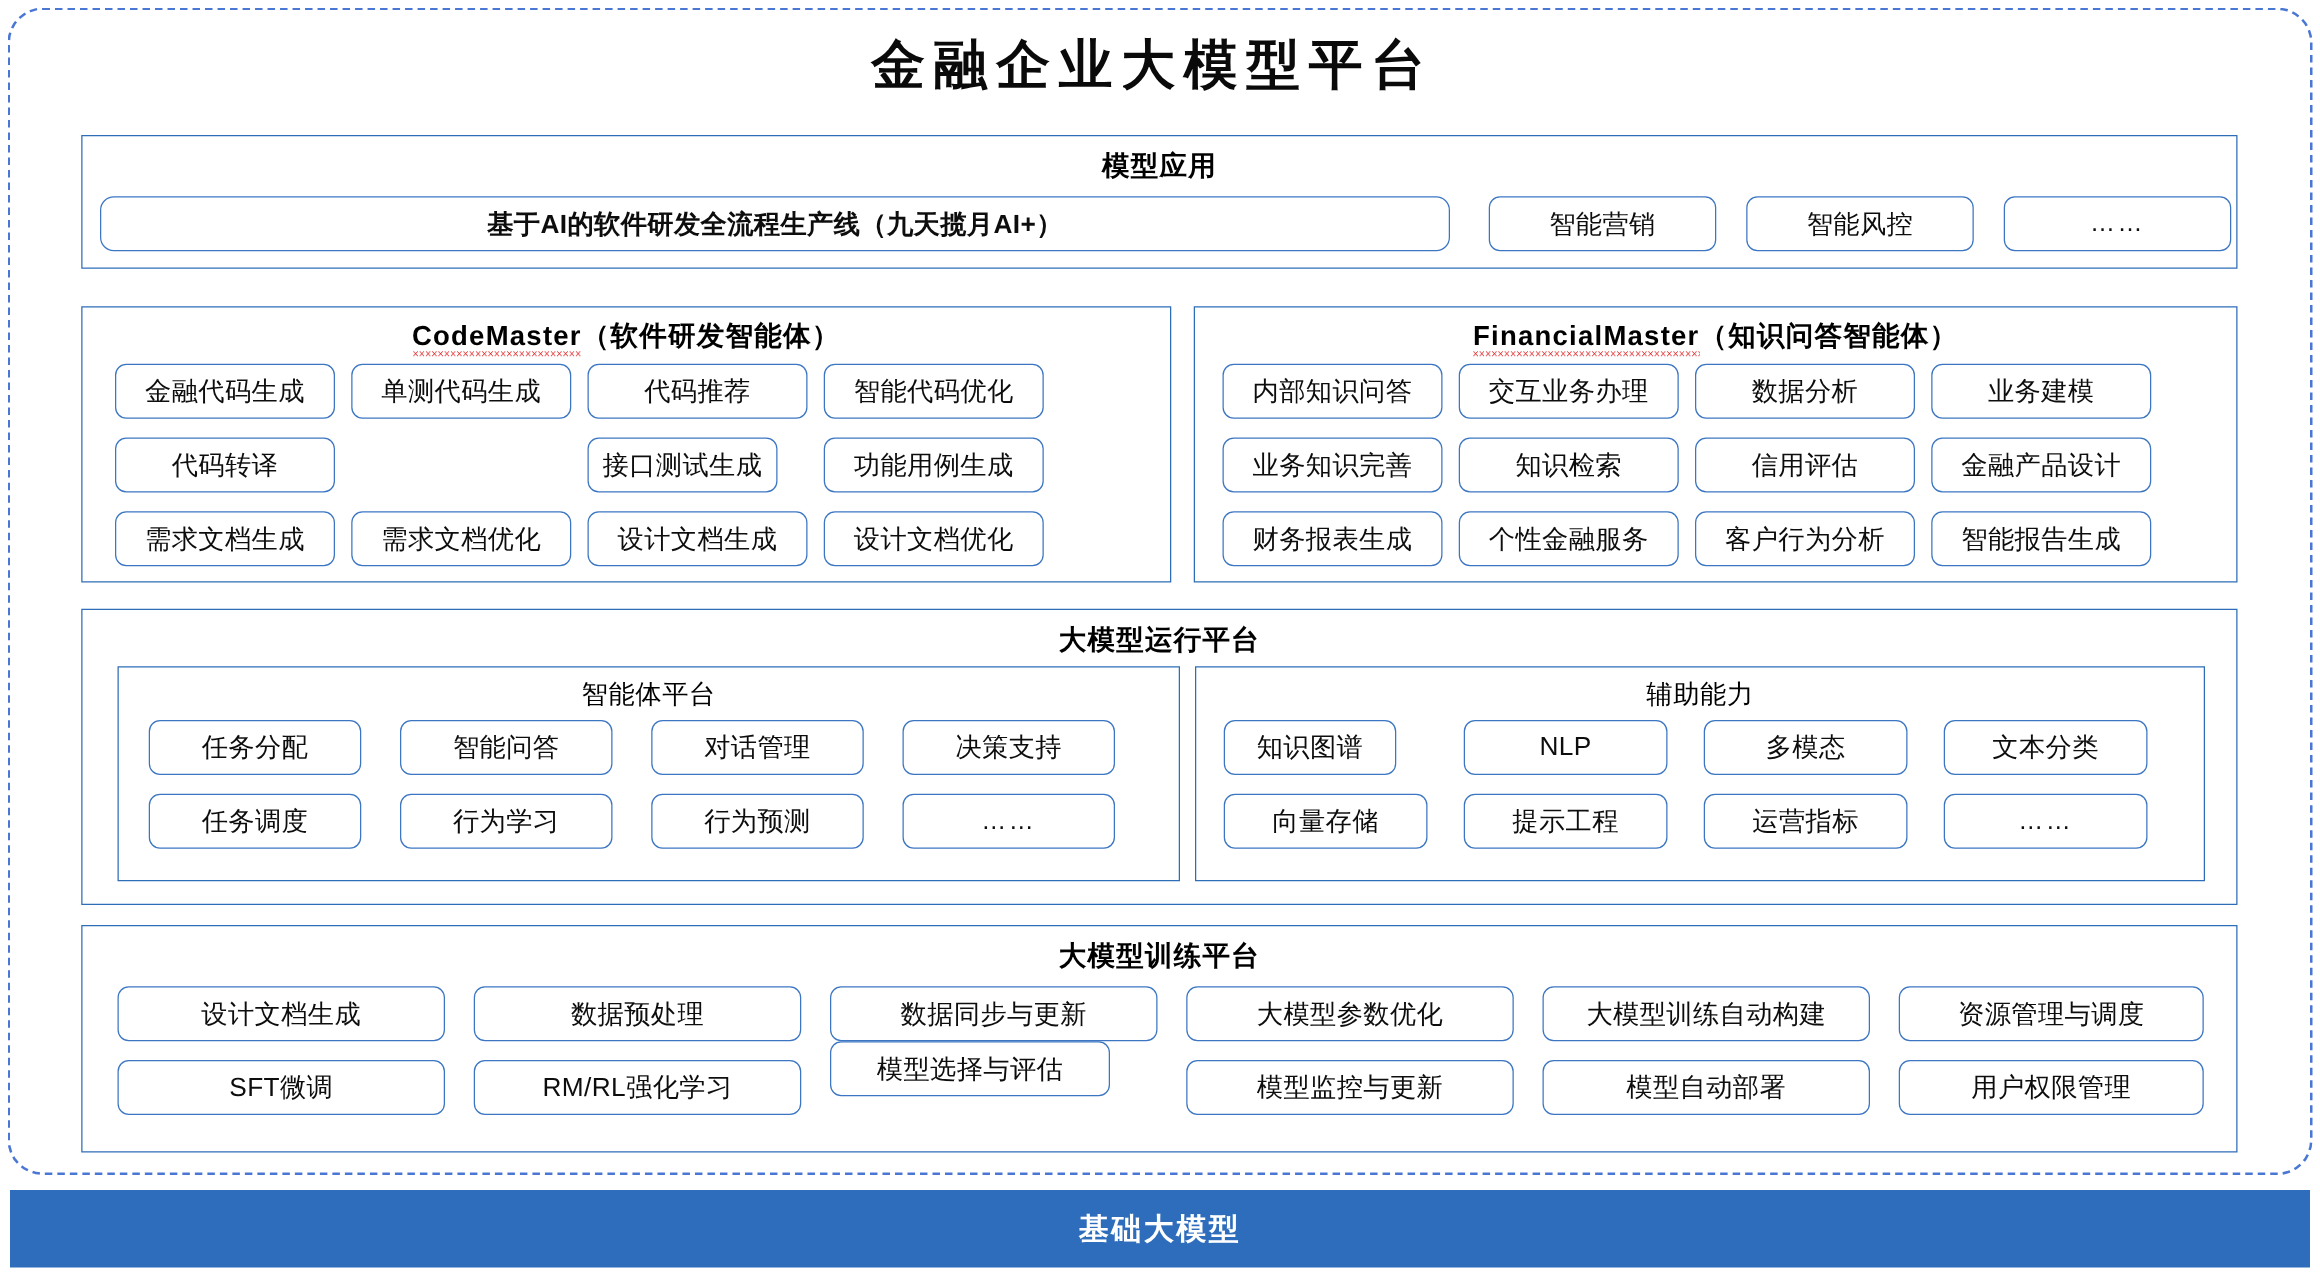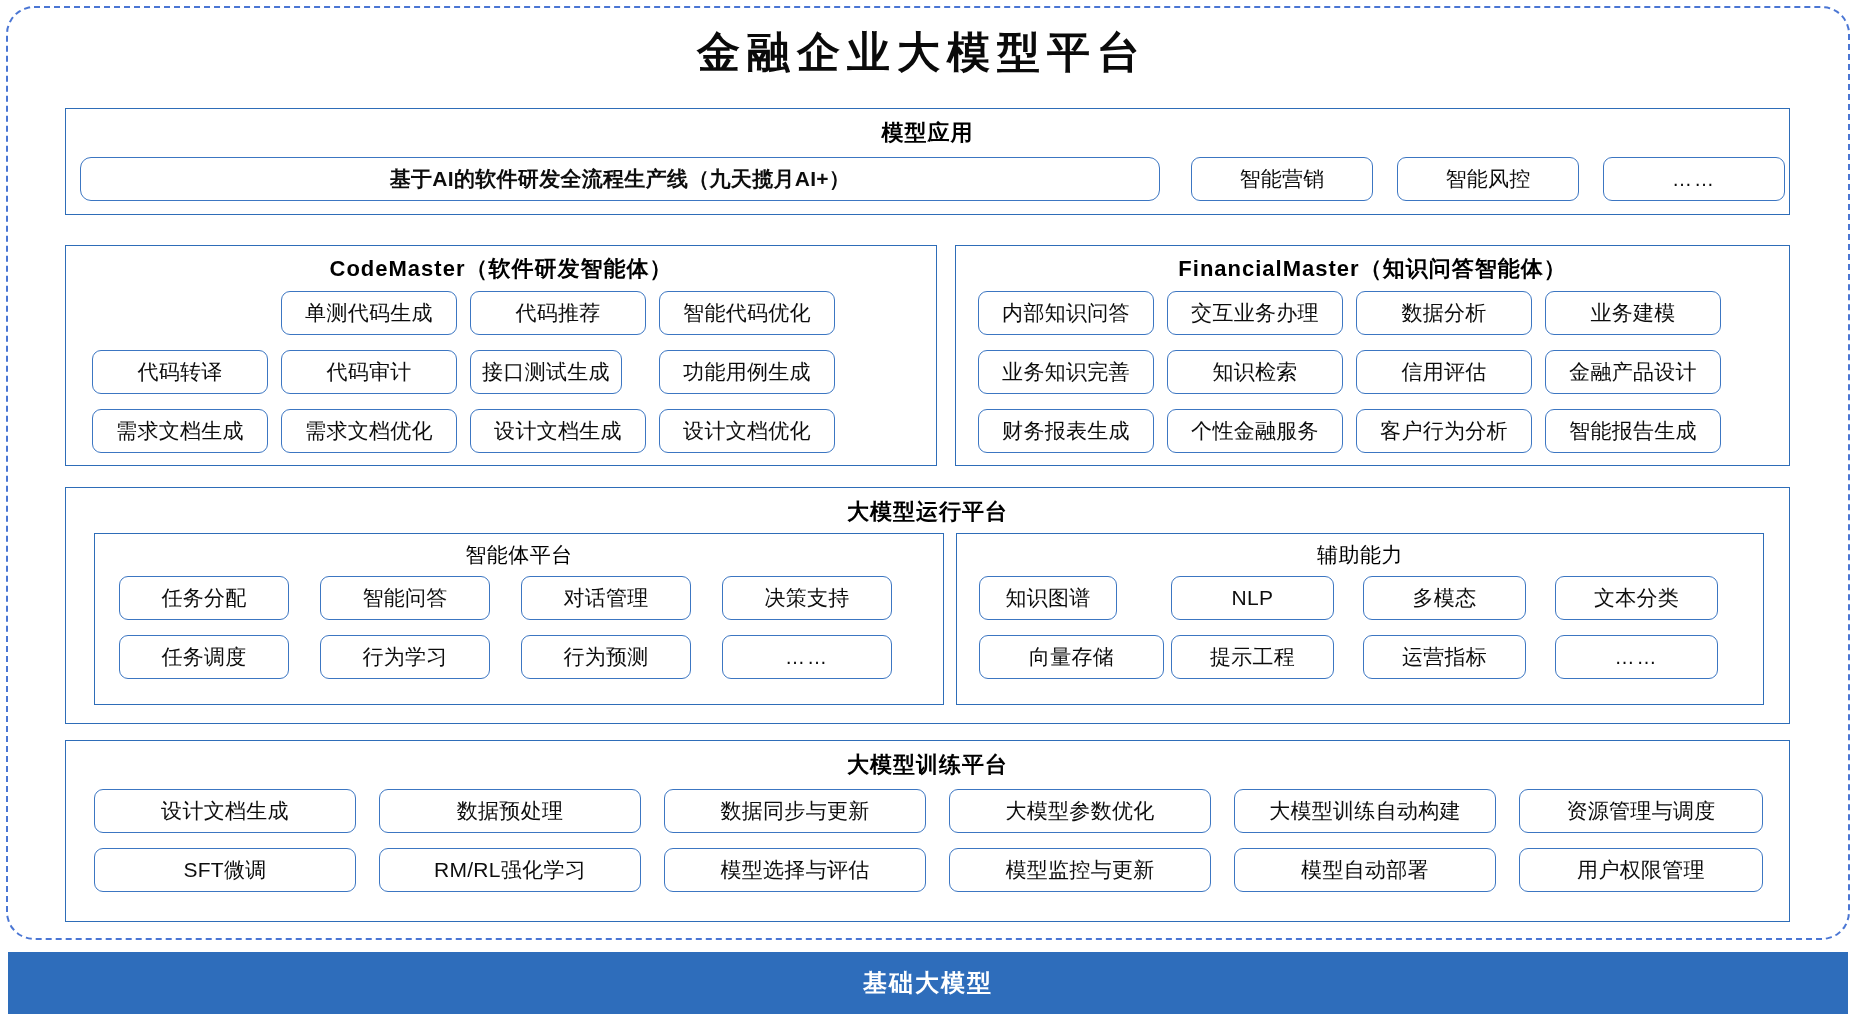"金融代码生成" div.pill { html: none -> <div>金融代码生成</div> }
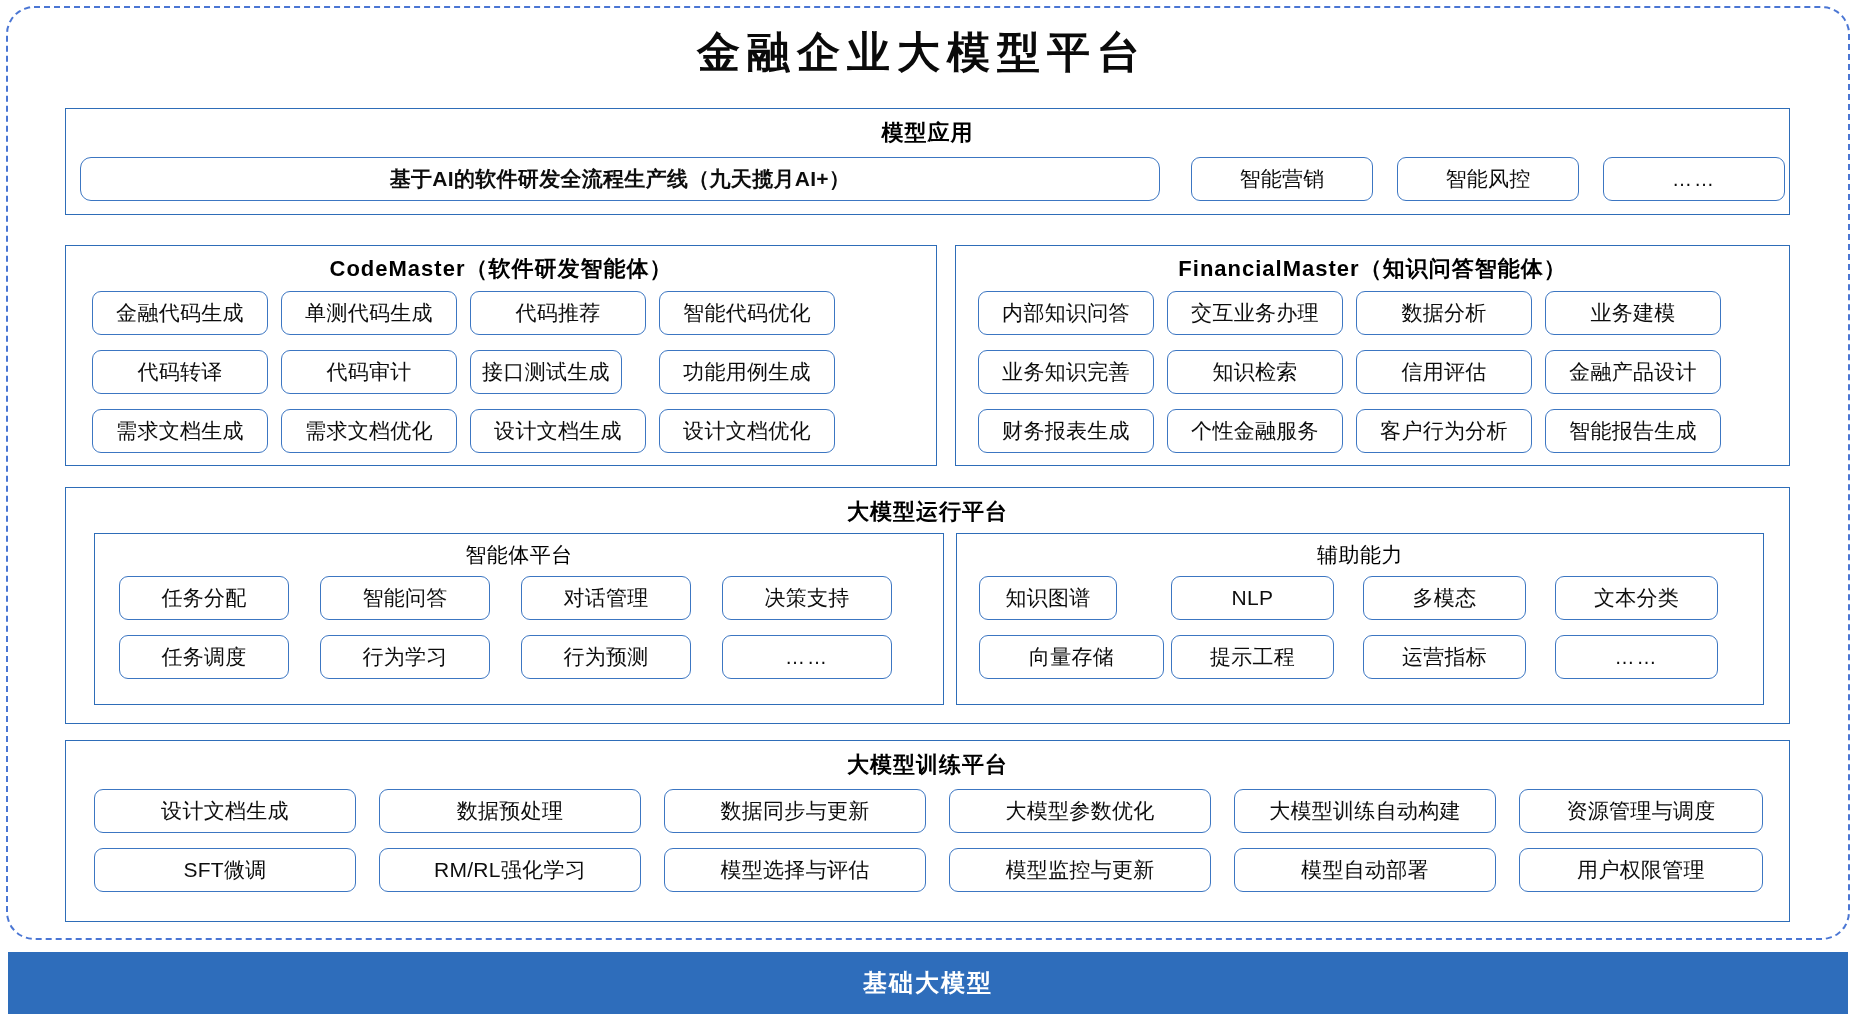"代码审计" div.pill { html: <div>代码审计</div> -> none }
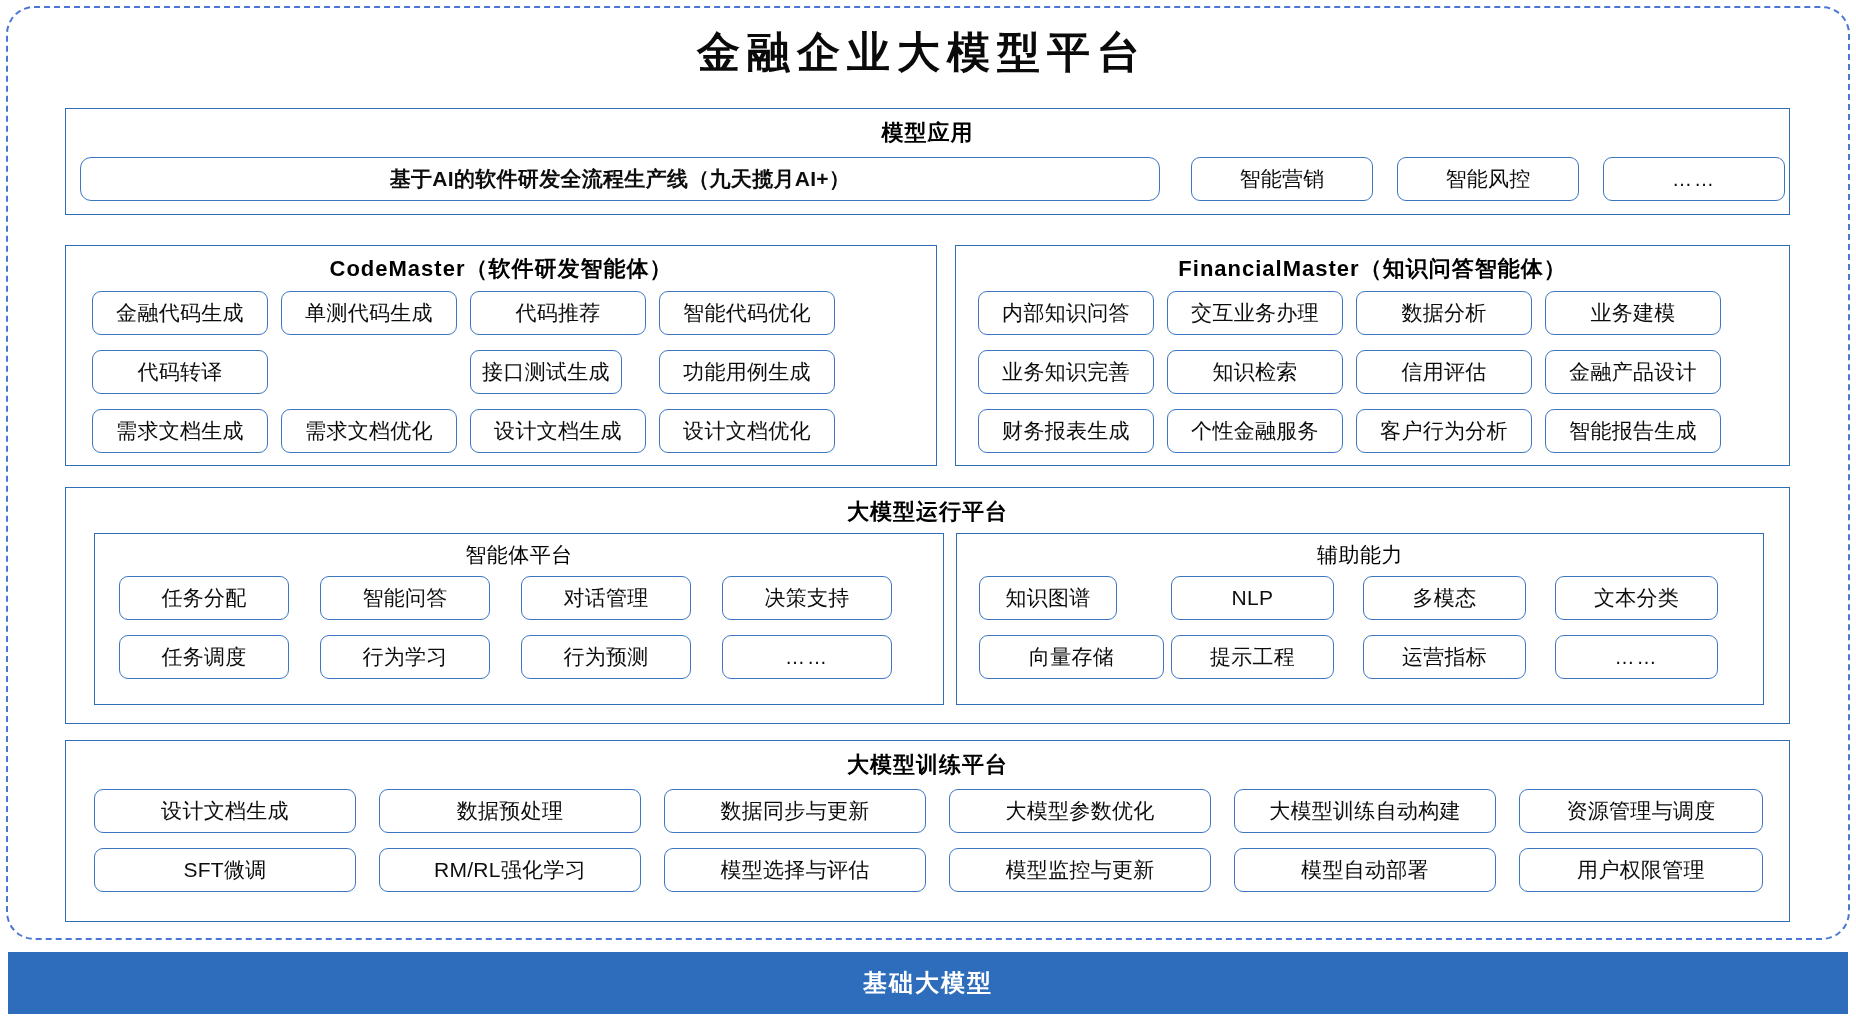"向量存储" div.pill { width: 185px -> 163px }
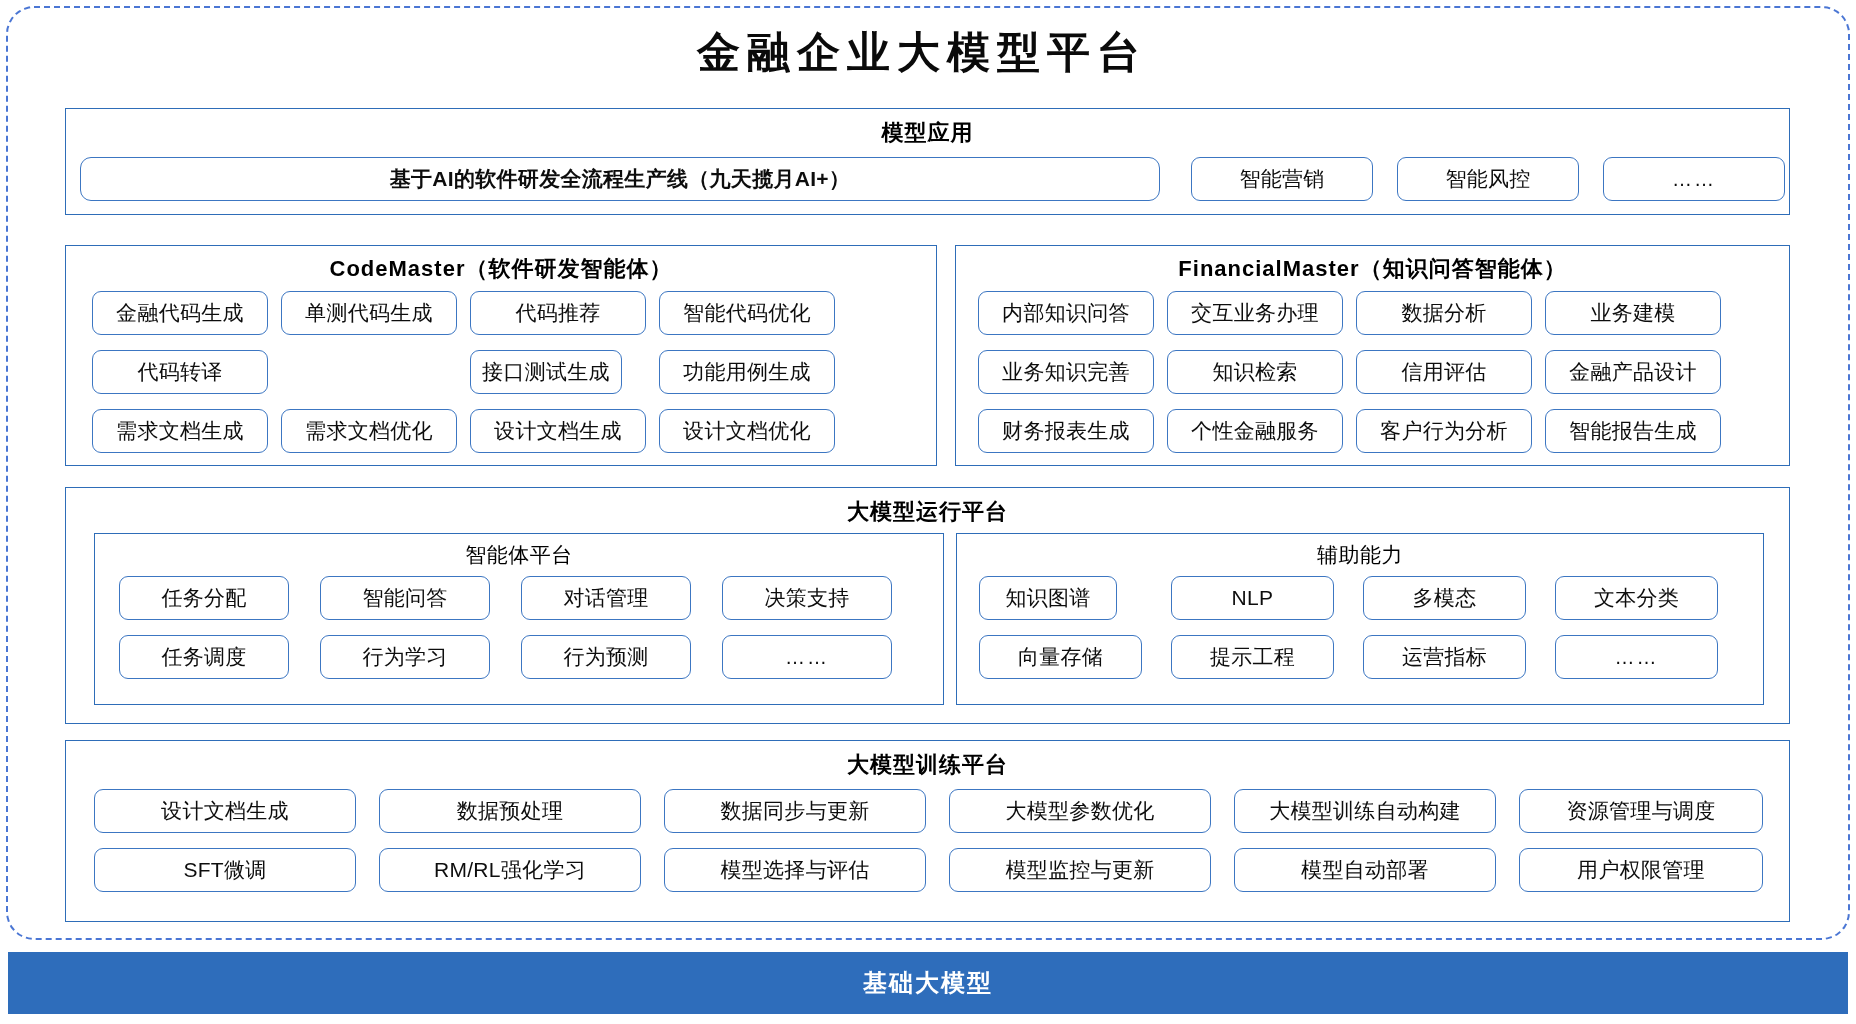"模型选择与评估" div.pill { top: 107px -> 92px; width: 262px -> 224px }
